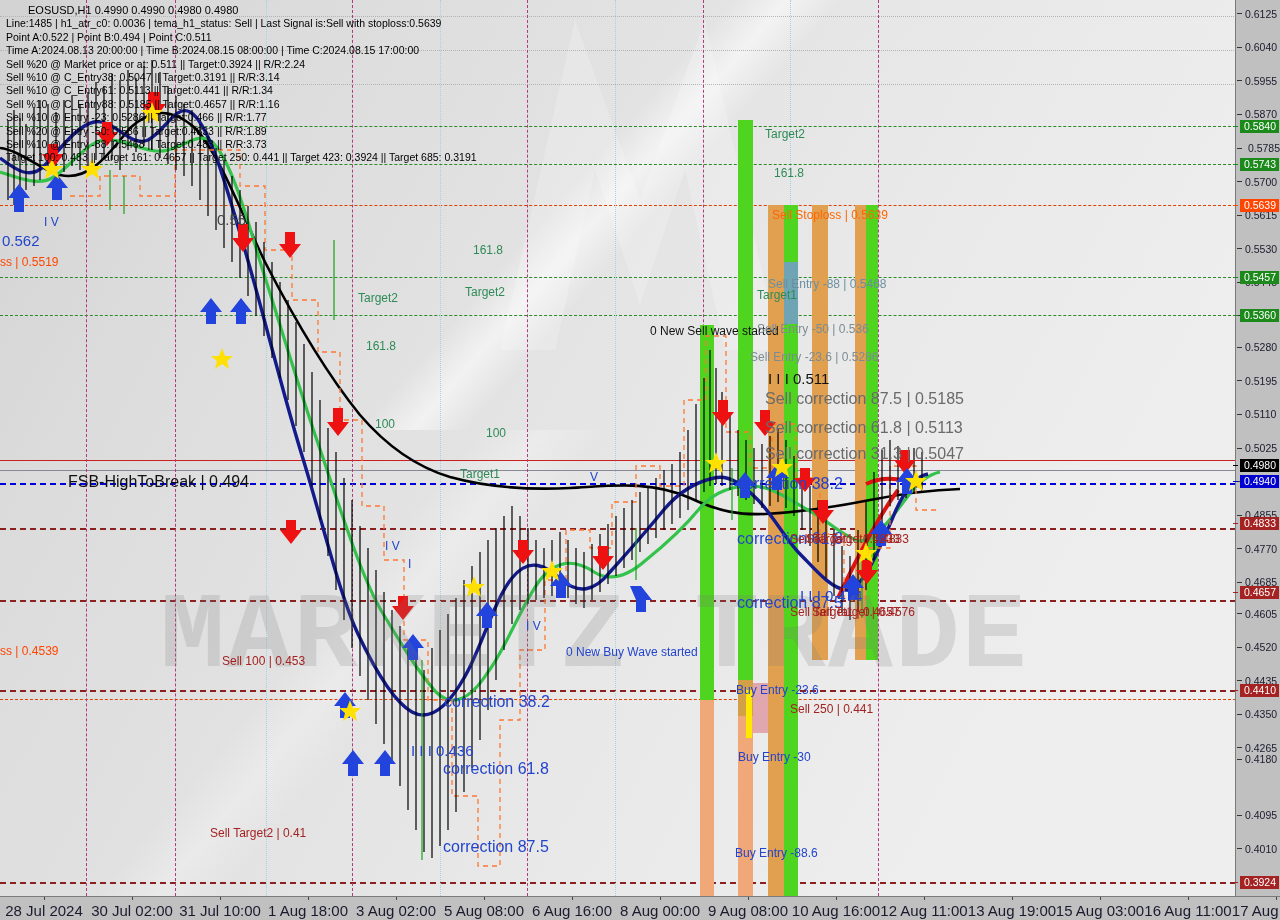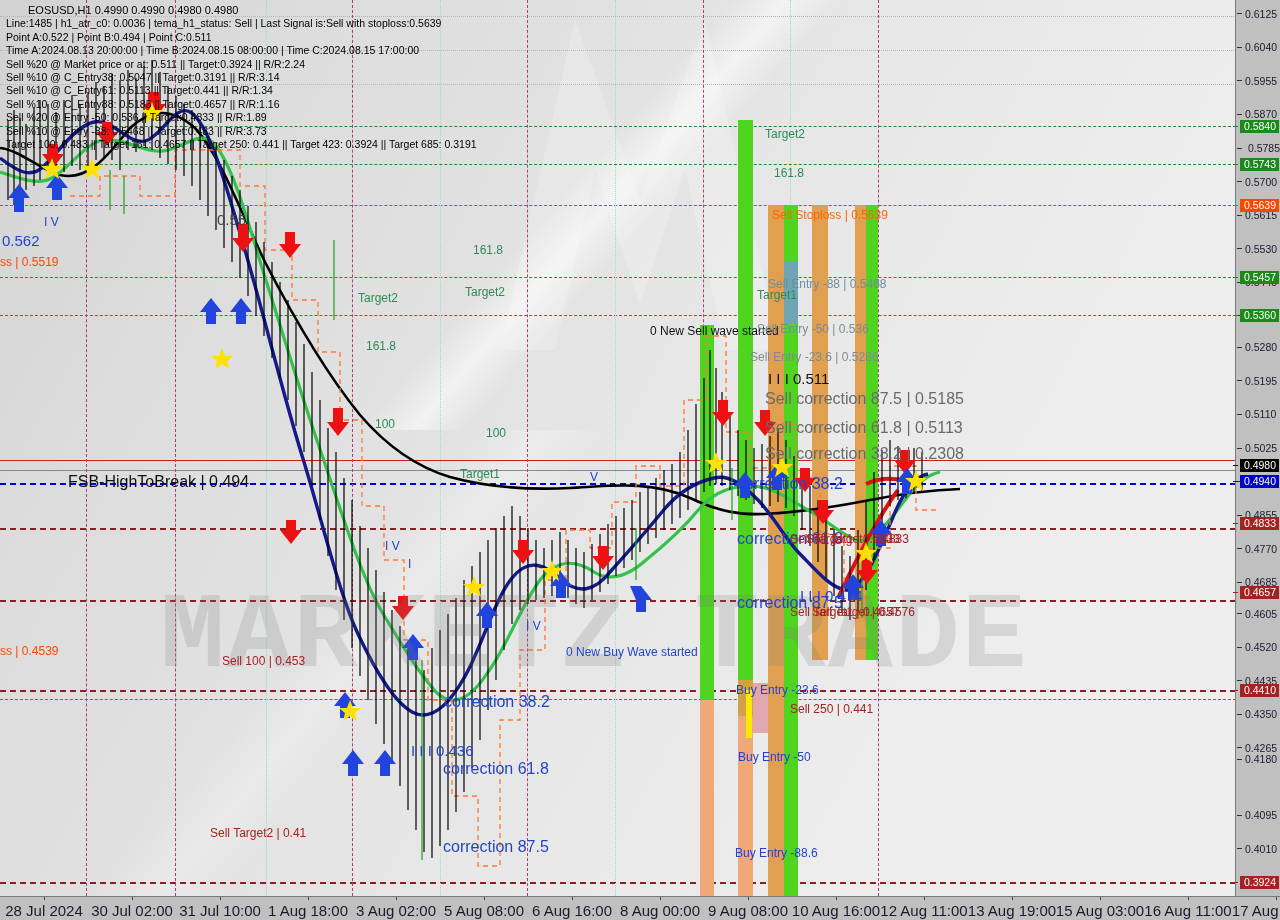"Sell %10 @ Entry -23:" div { html: none -> <div>Sell %10 @ Entry -23: 0.5286 || Target:0.466 || R/R:1.77</div> }
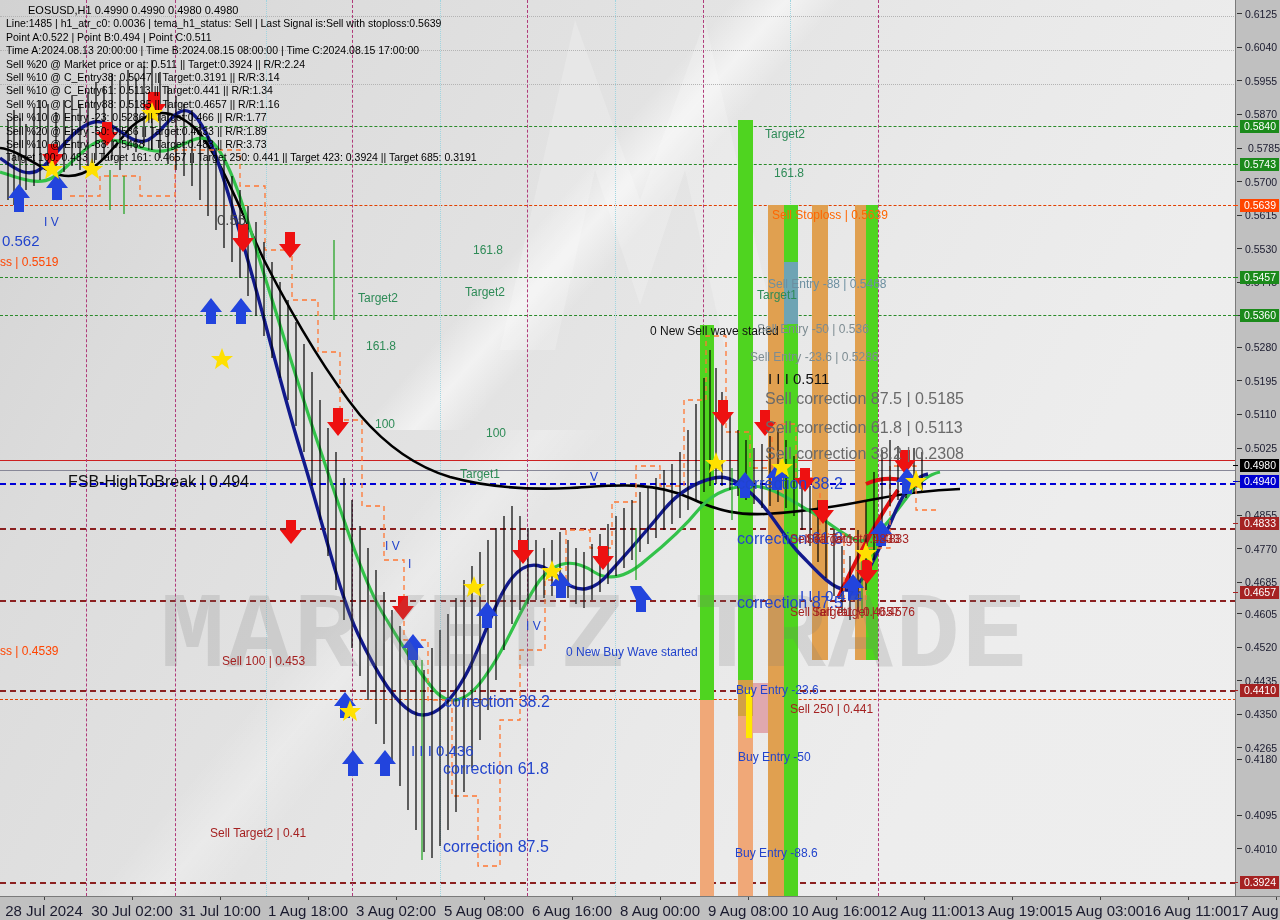"Sell correction 38.2 | 0.2308" div.ann { text: 38.2 | 0.2308 -> 31.3 | 0.5047 }
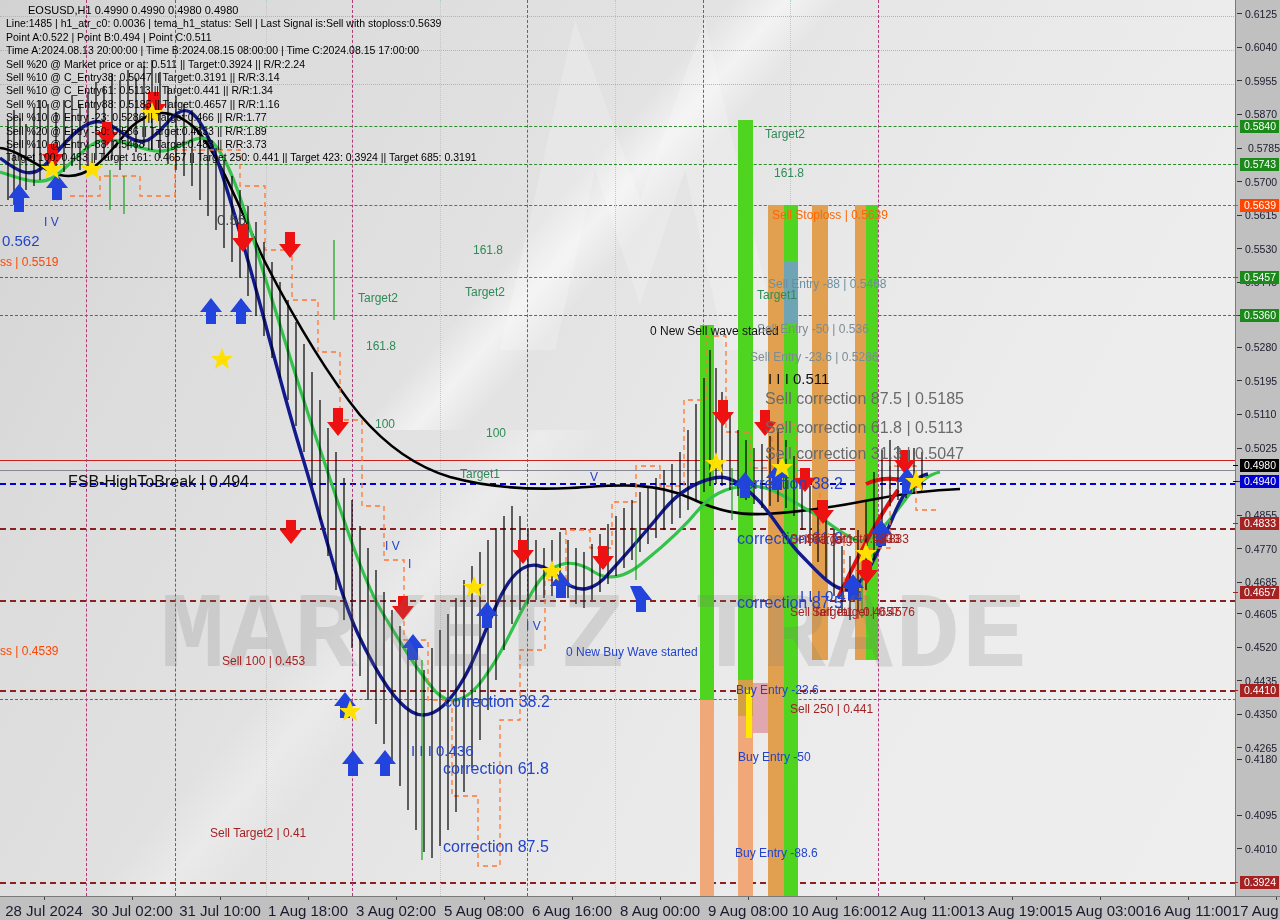"Buy Entry -50" div.ann { text: -50 -> -30 }
